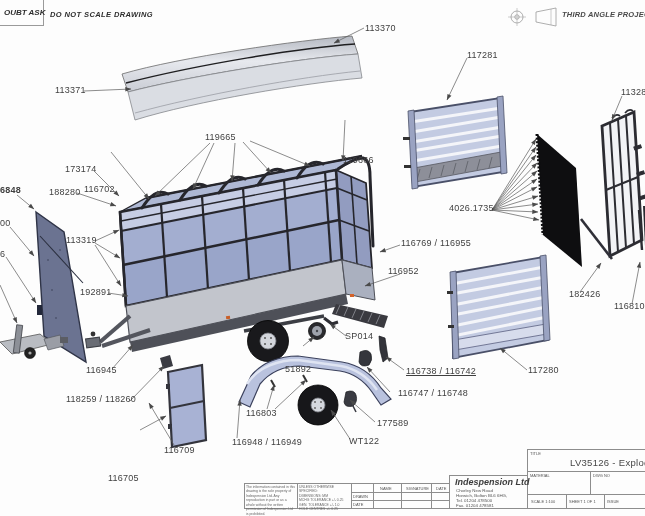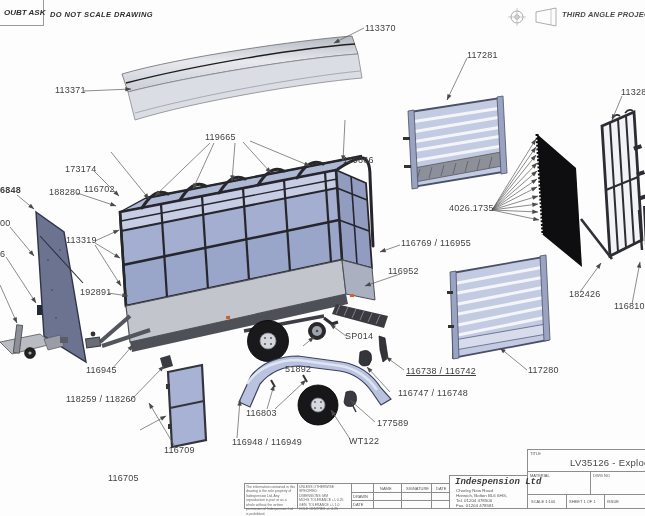"Indespension Ltd" div.tb-text { font-family: Liberation Mono, monospace -> none }
